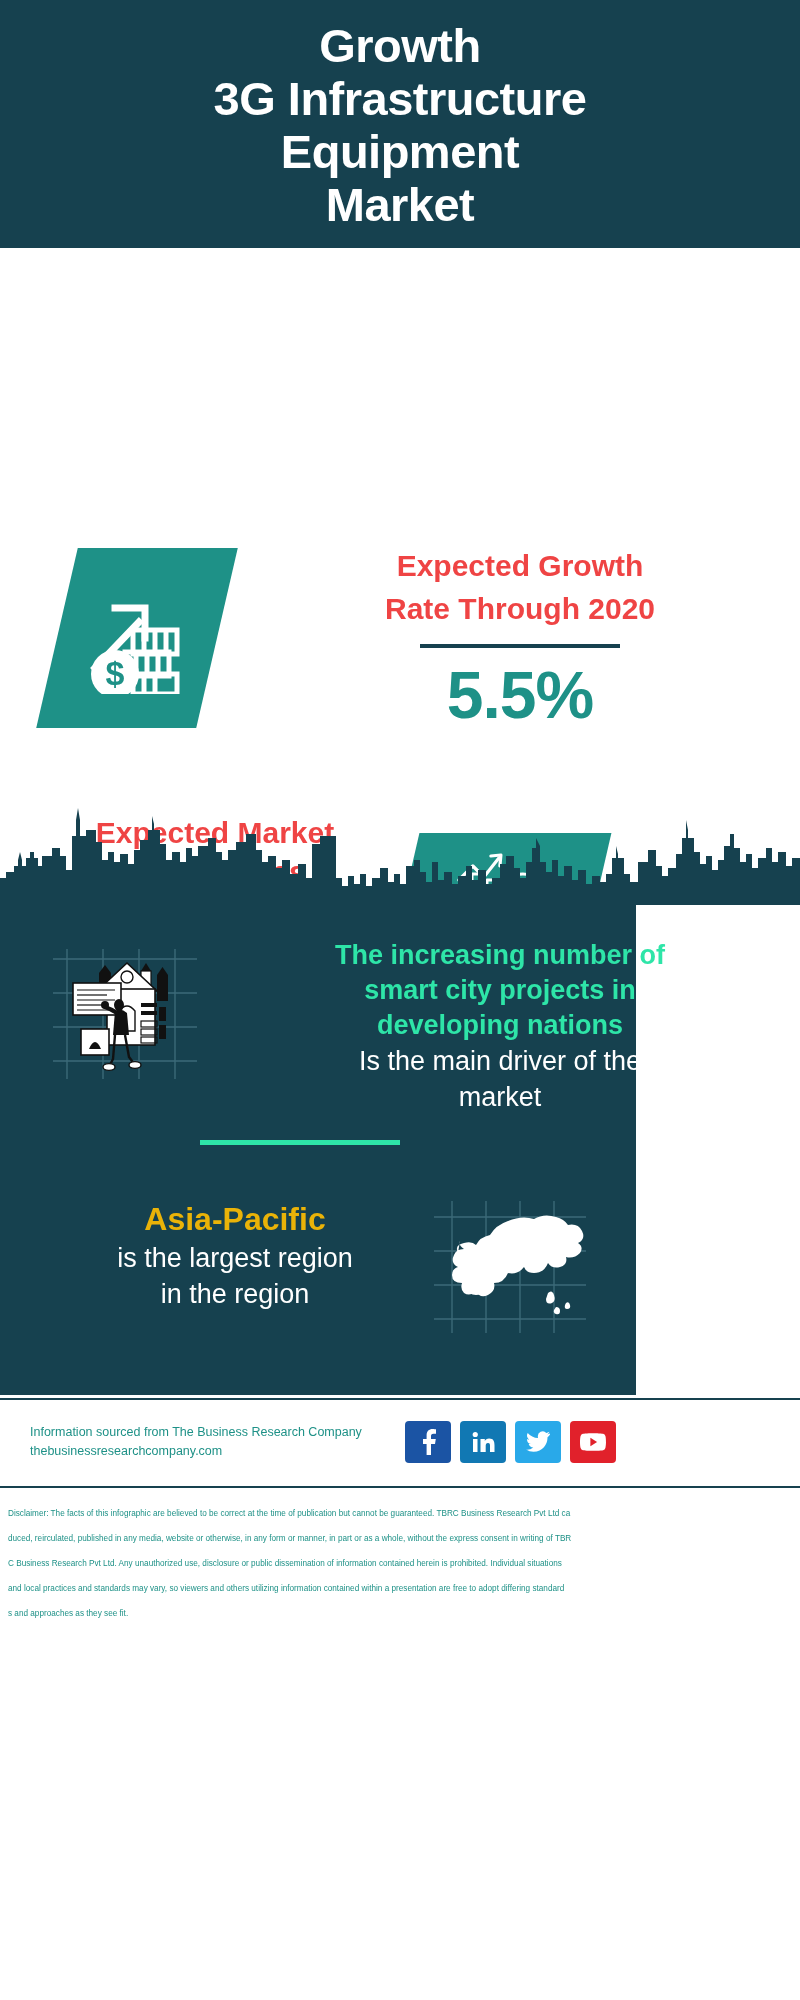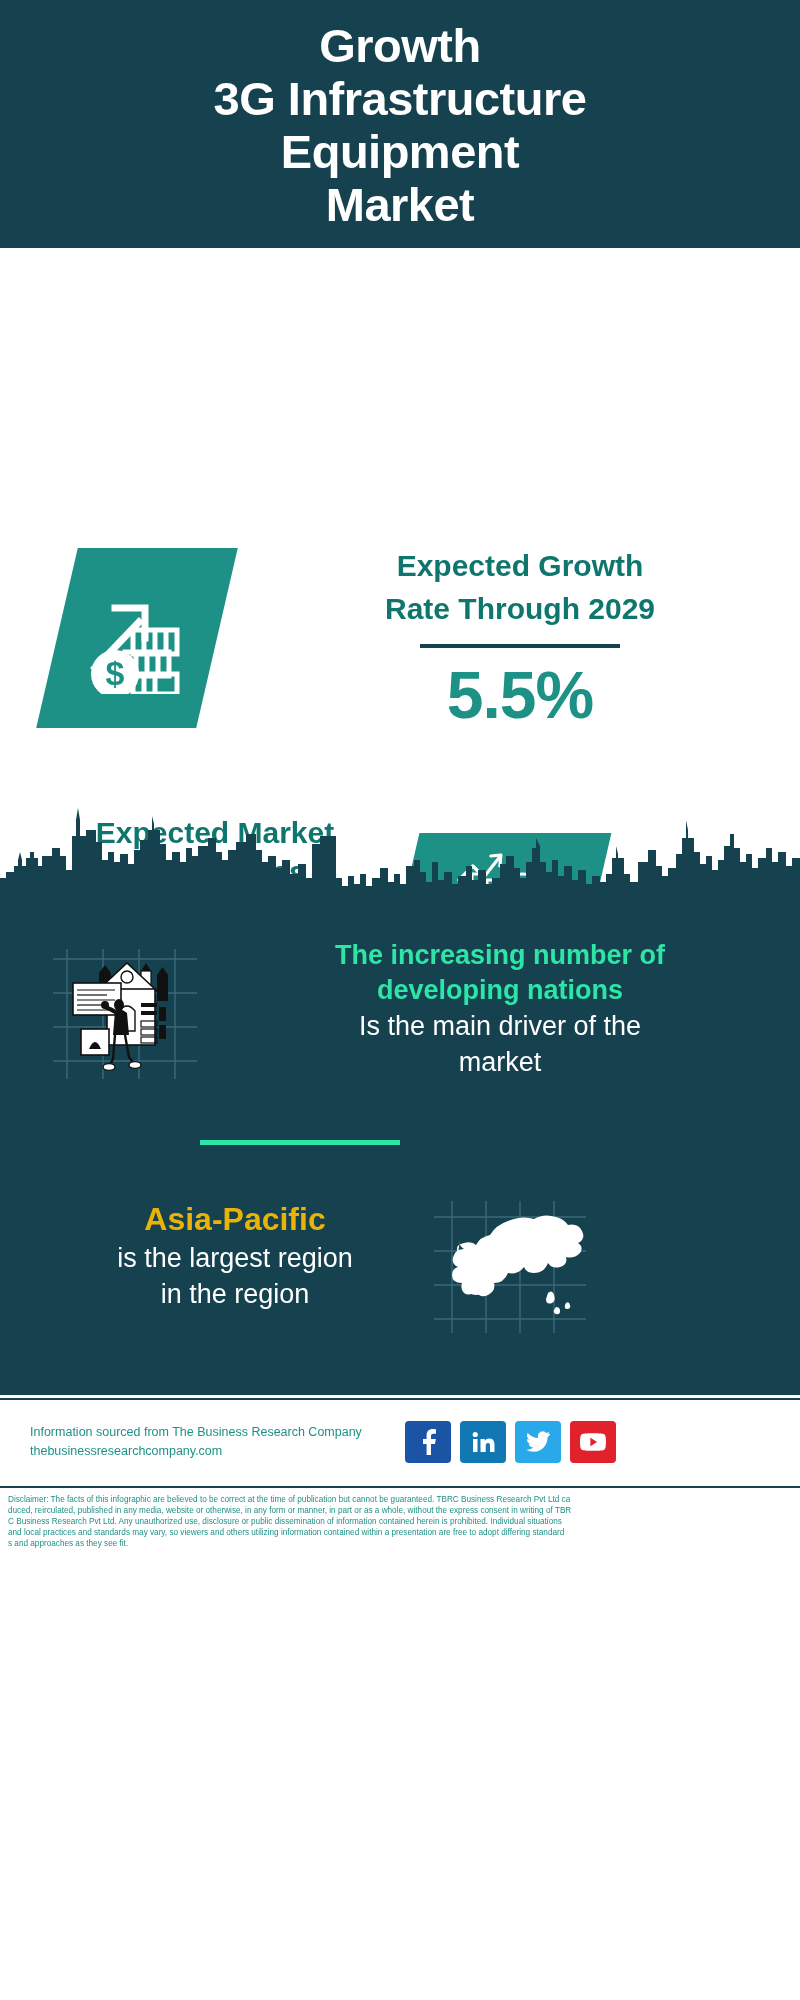"Expected Growth" .stat-head { color: #0f766e -> #ef4444 }
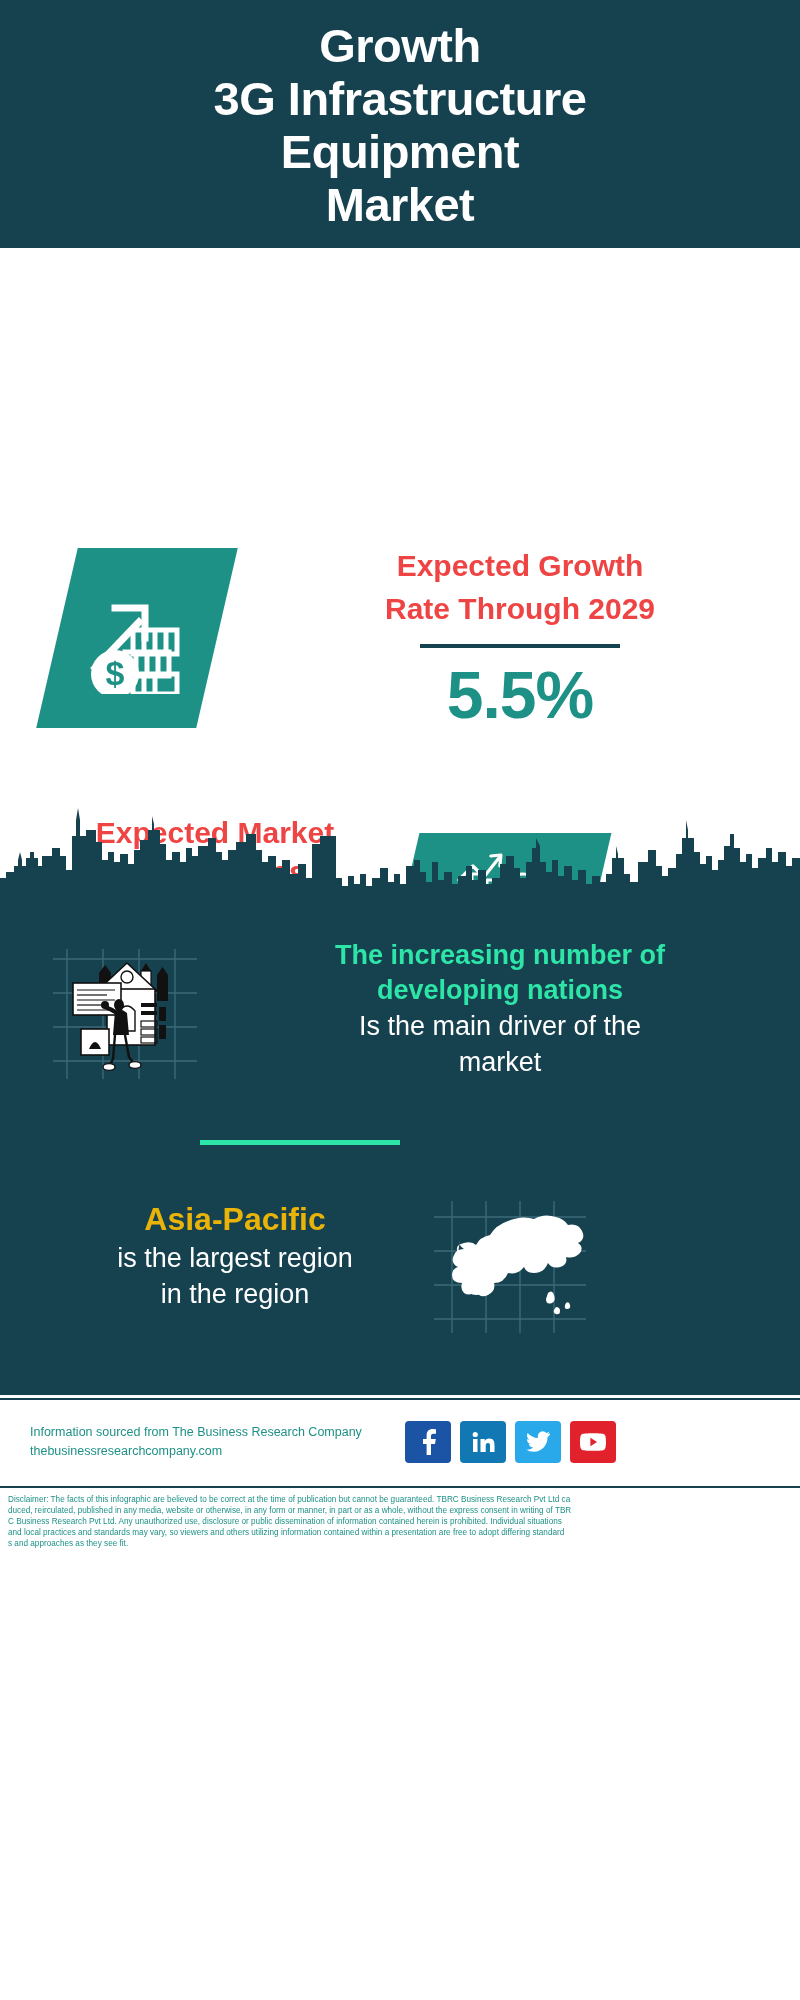"Rate Through 2029" div.stat-head { text: 2029 -> 2020 }
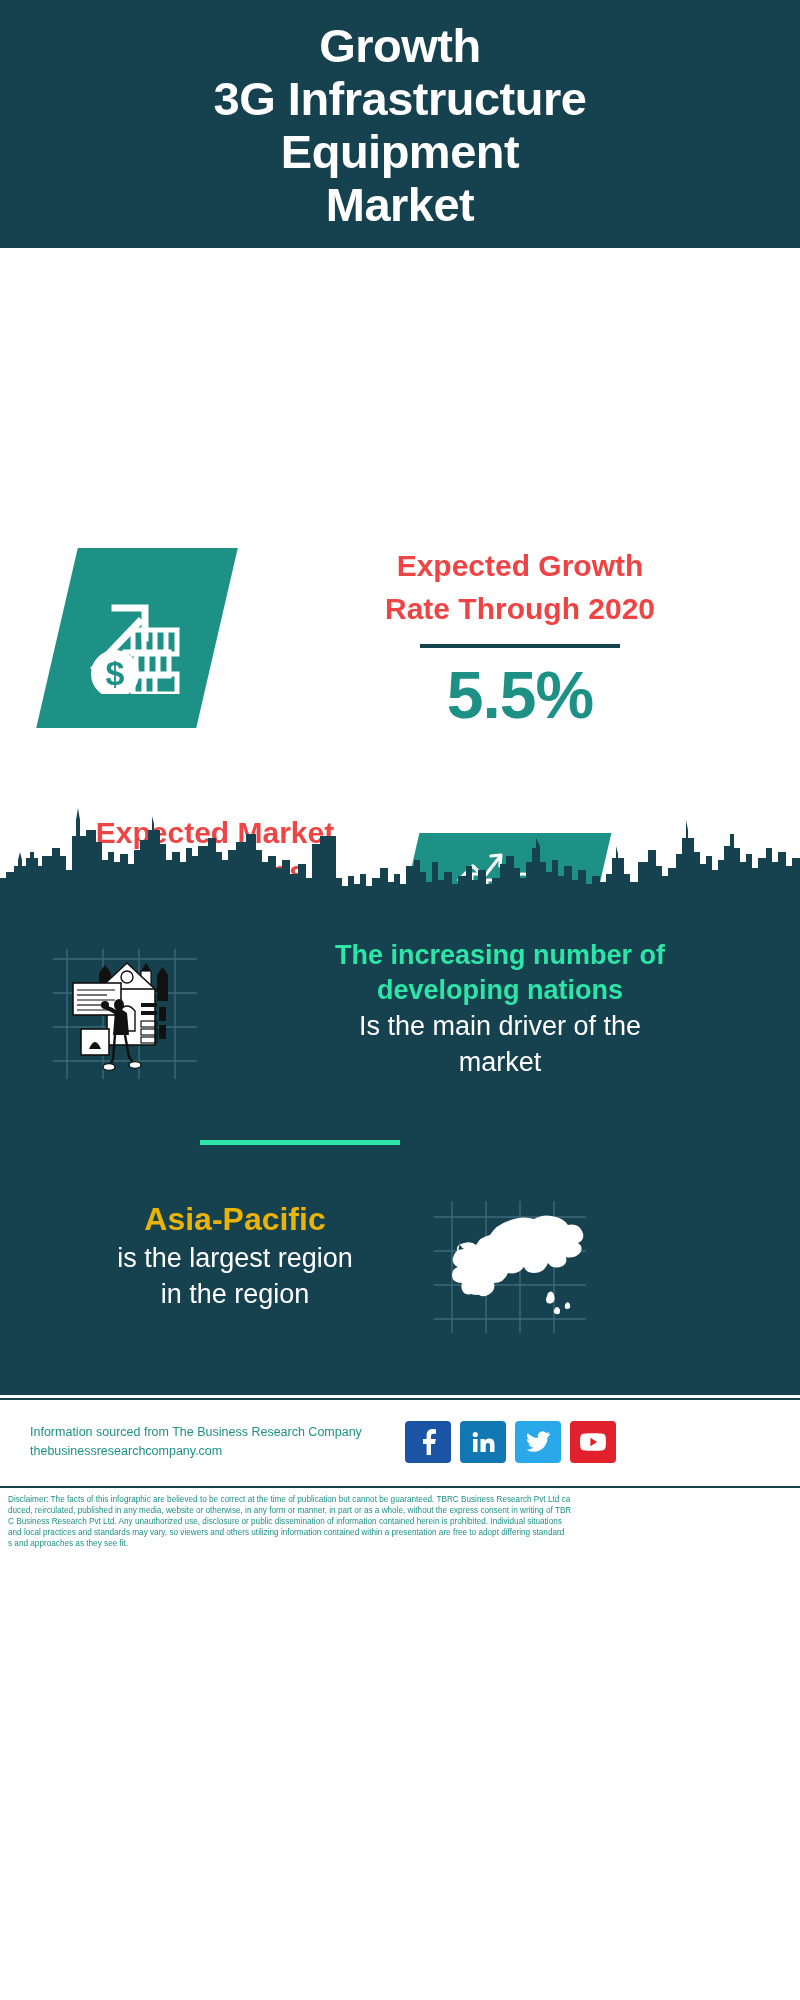"The increasing number of" .dark-zone { width: 800px -> 636px }
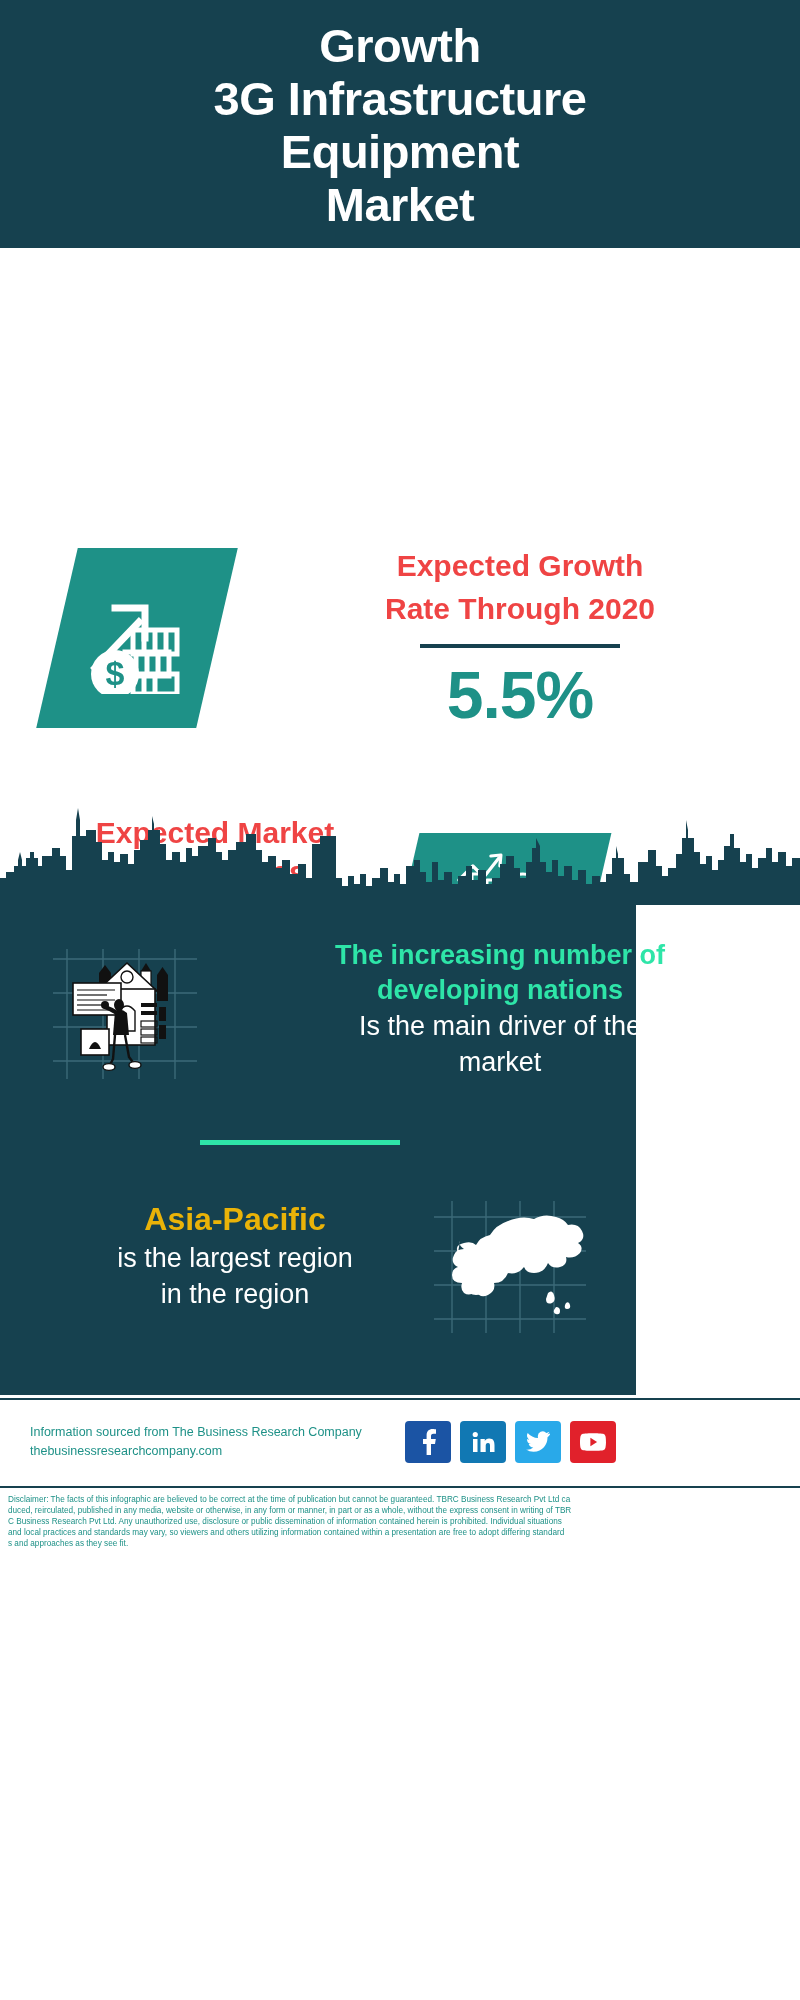"smart city projects in" div.accent-text { html: none -> <div>smart city projects in</div> }
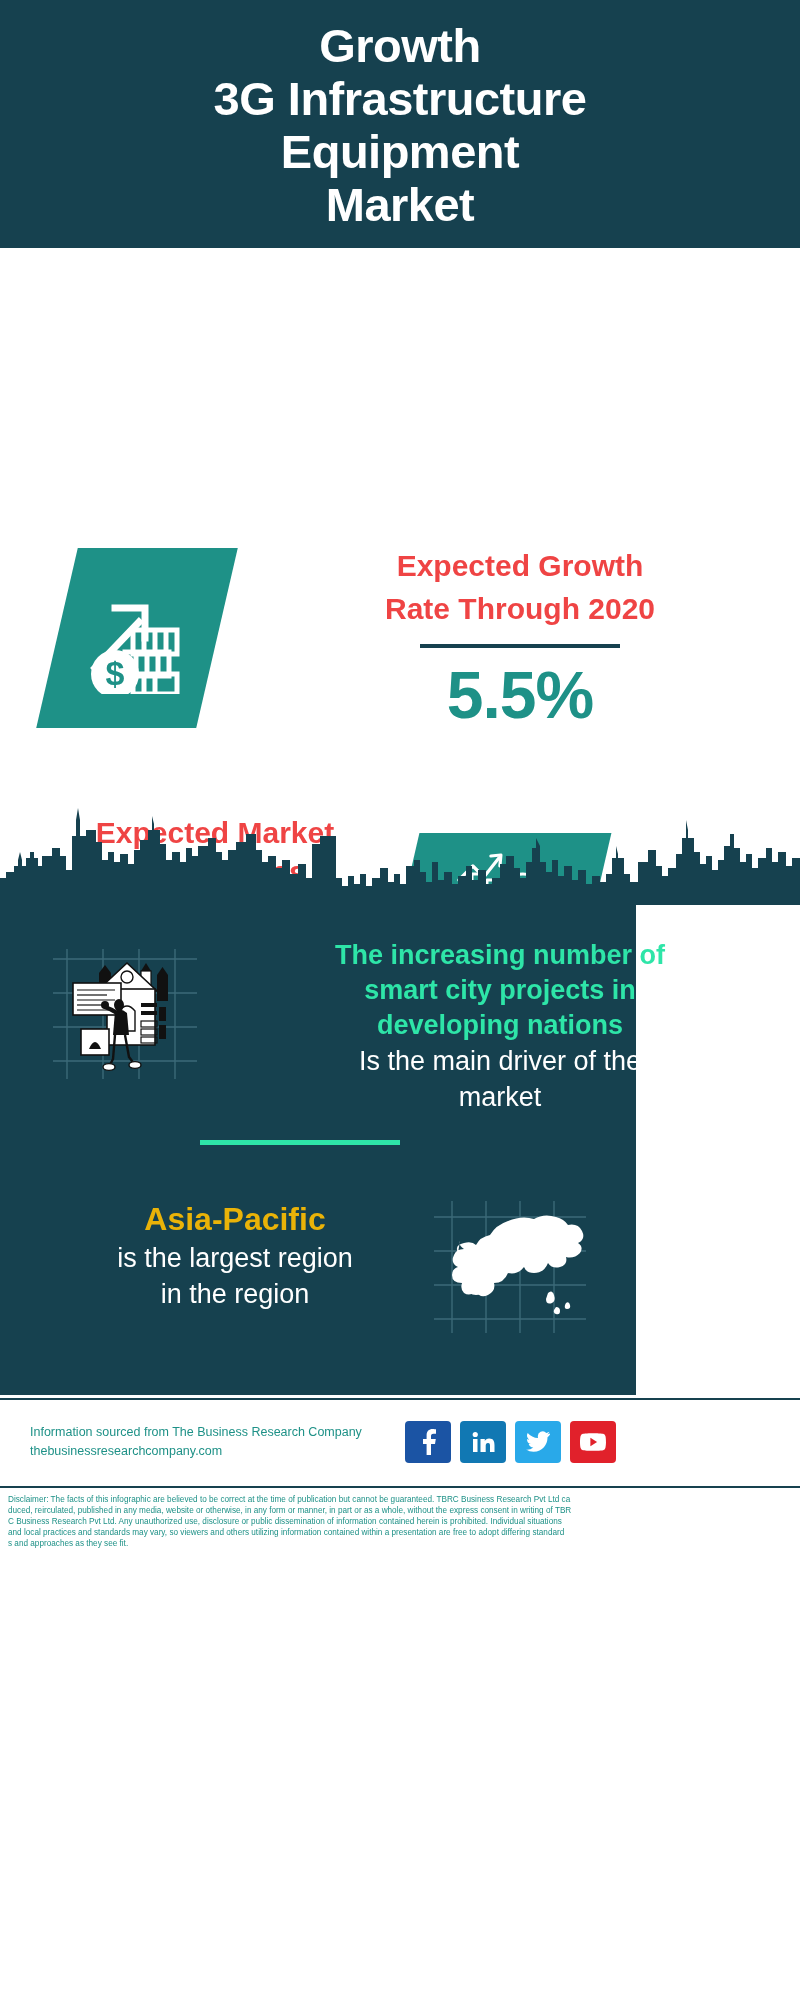"Disclaimer: The facts of this" .disc-line { margin-top: none -> 14px }
